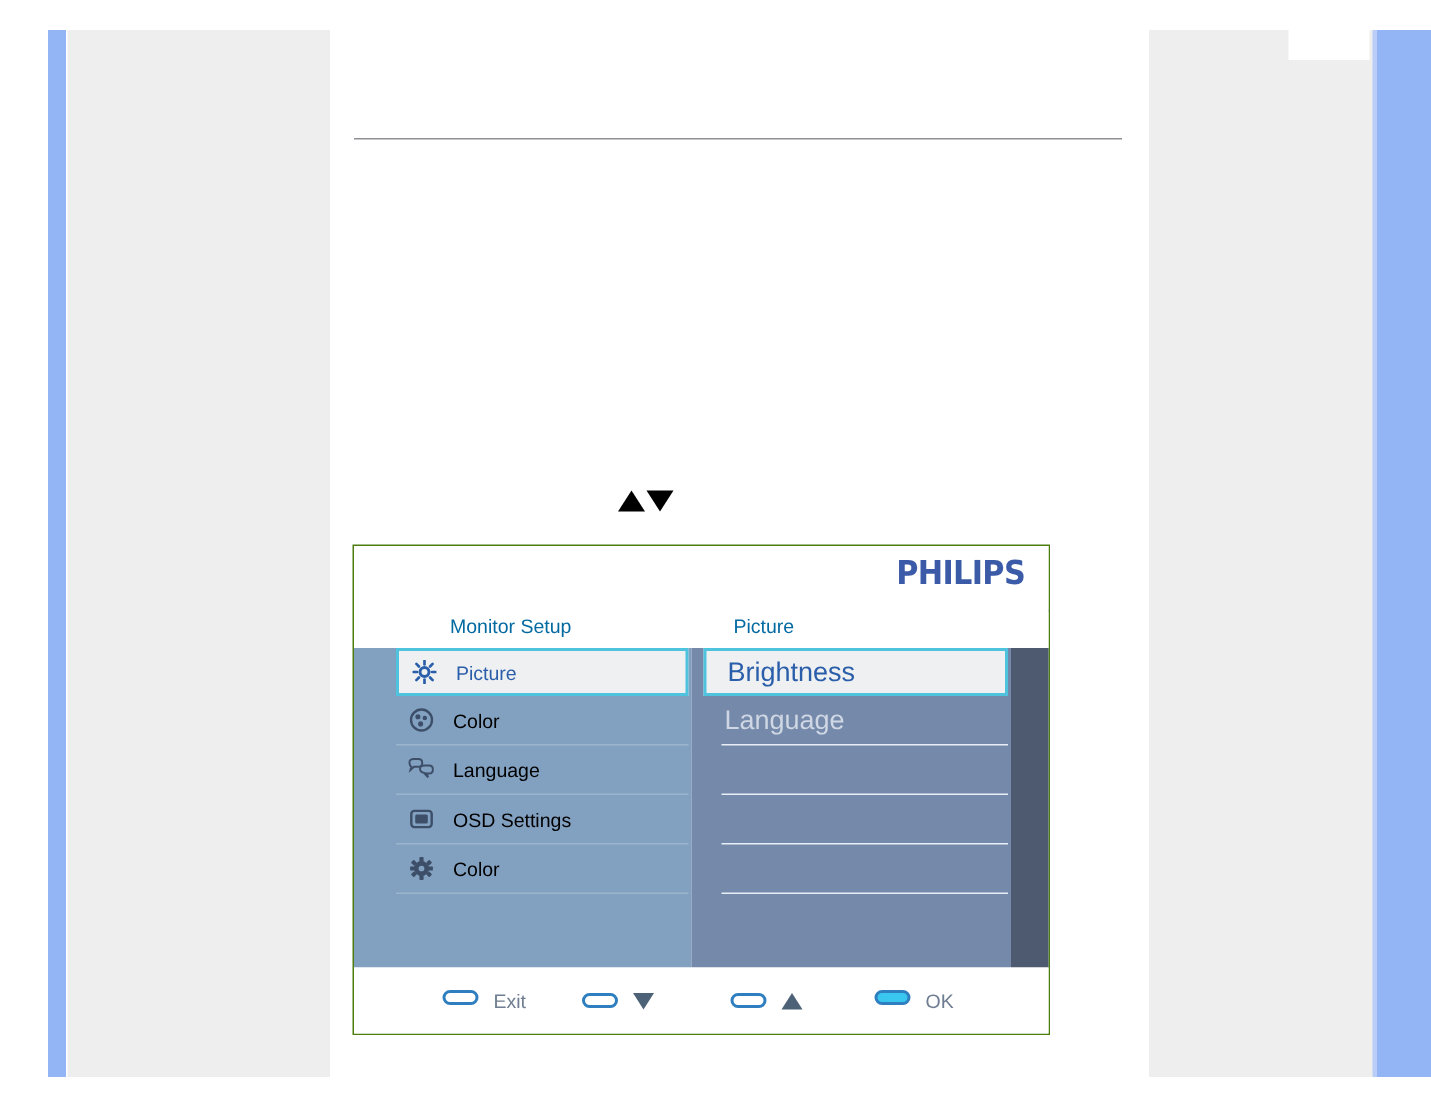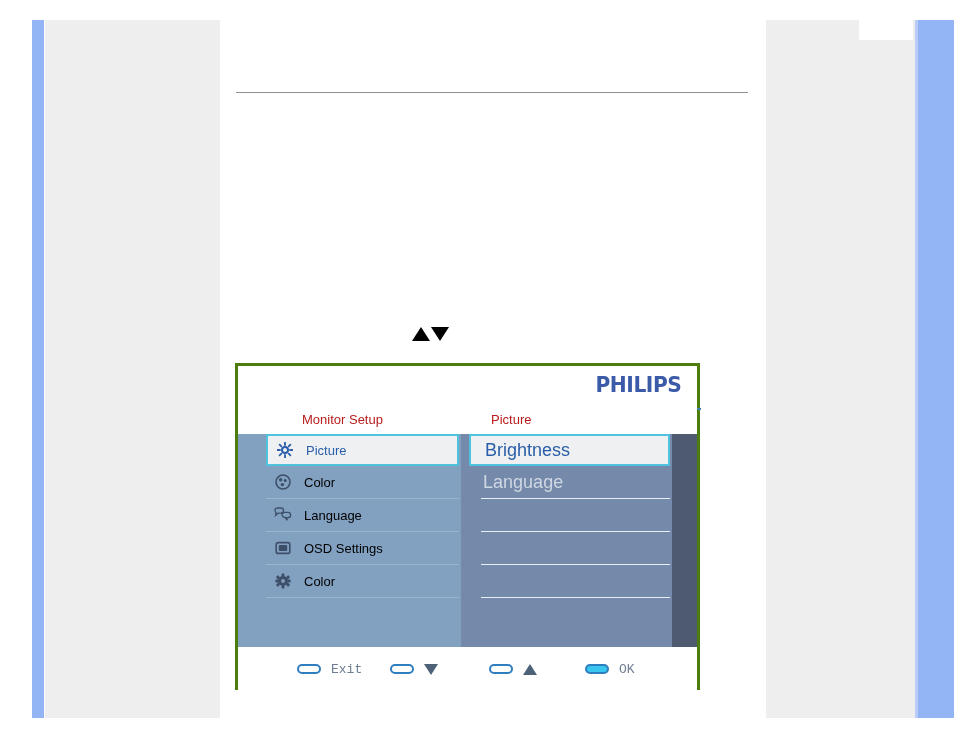"PHILIPS" .osd { border: 3px solid #4d7c0f -> 1px solid #4d7c0f }
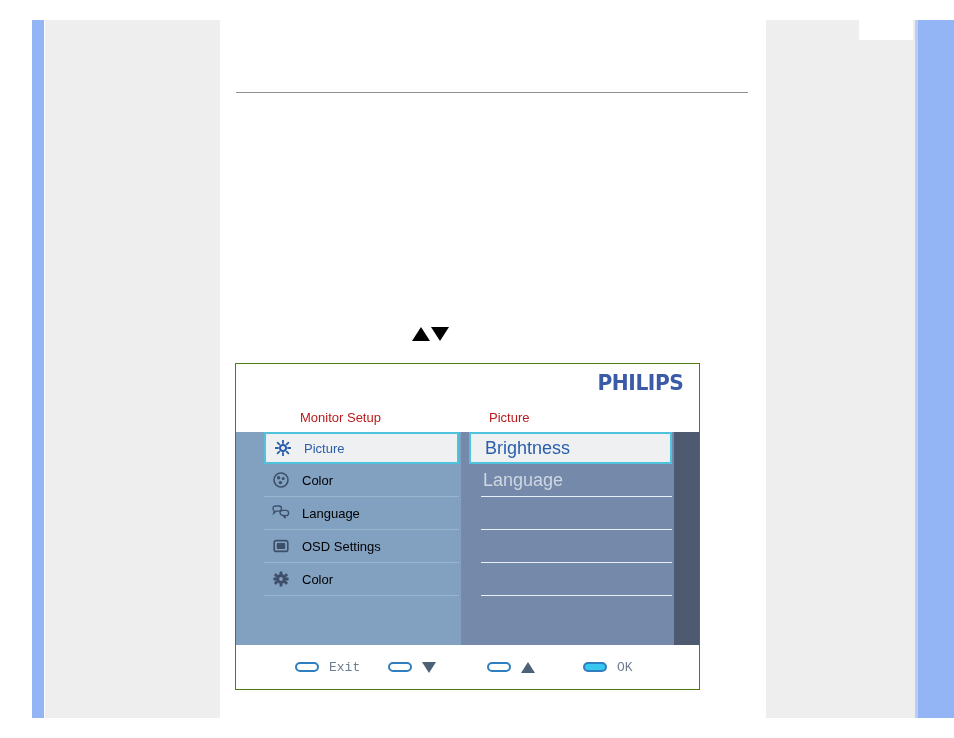"Monitor Setup" .osd-tab { color: #b91c1c -> #0369a1 }
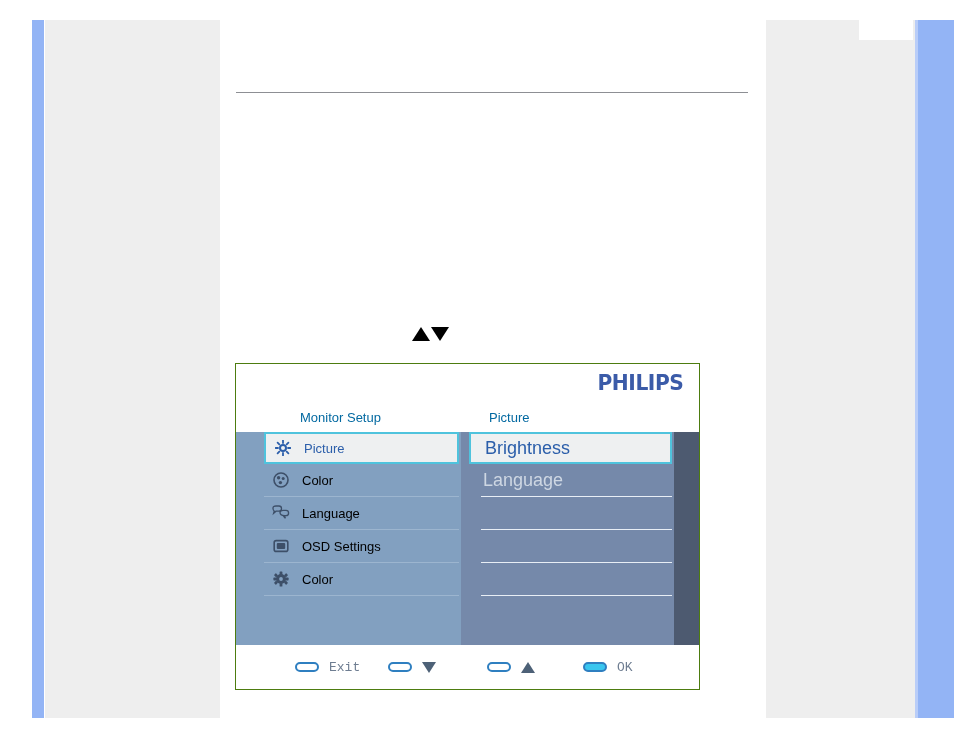"Exit" .foot-btn { align-items: center -> none; font-family: Liberation Mono, monospace -> none }
